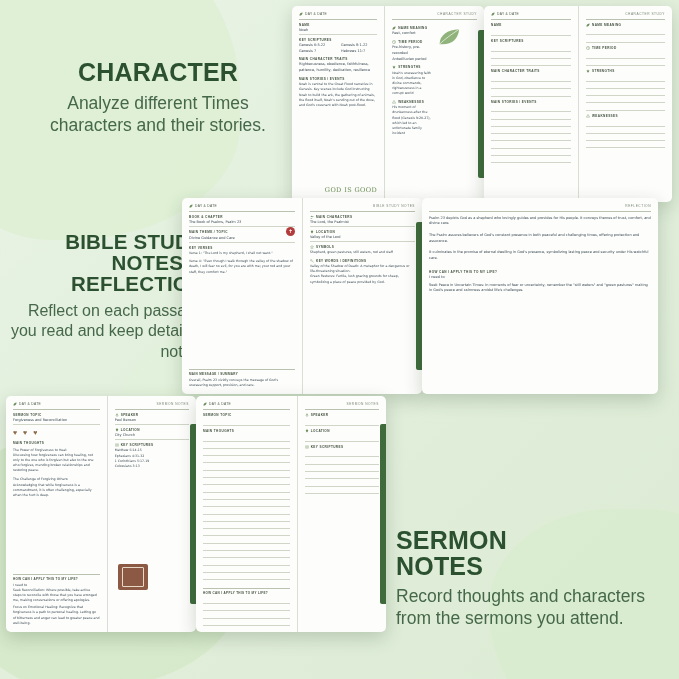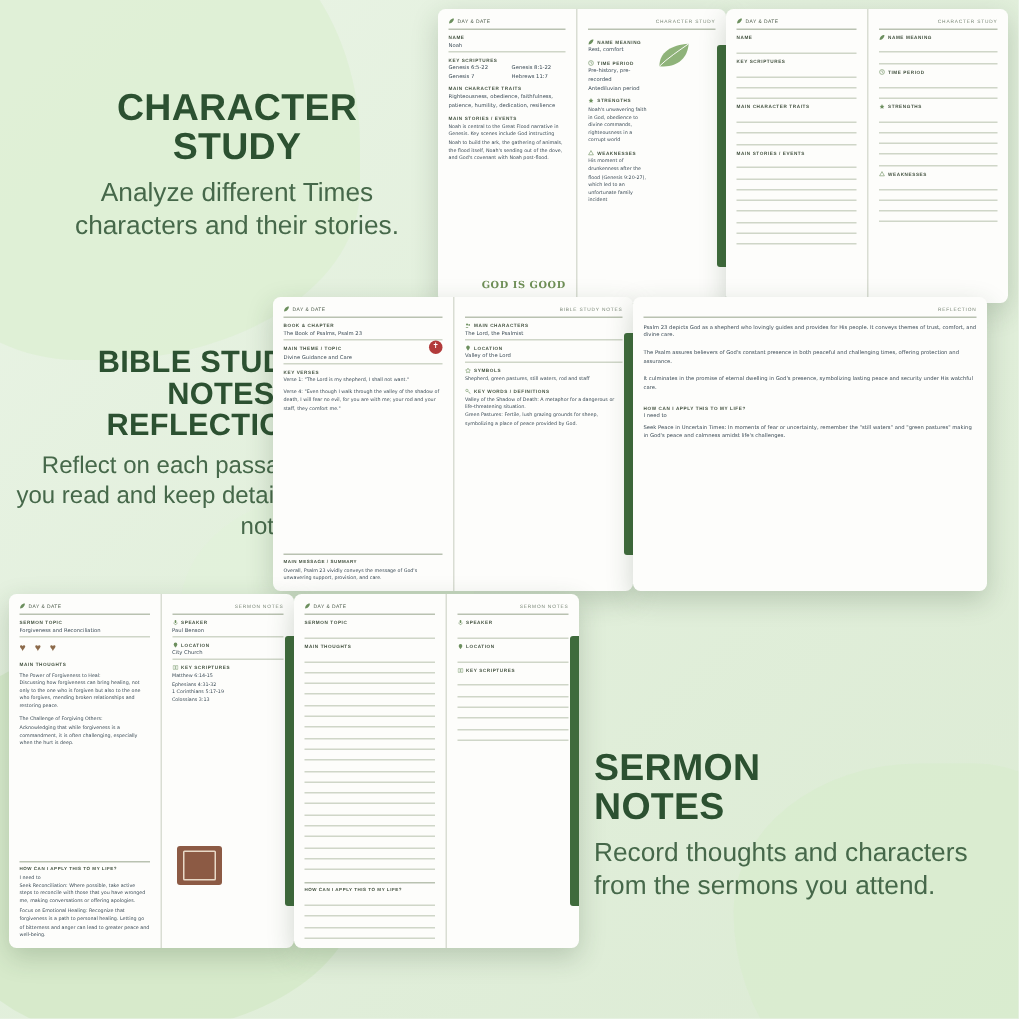"STUDY" div { html: <div>STUDY</div> -> none }
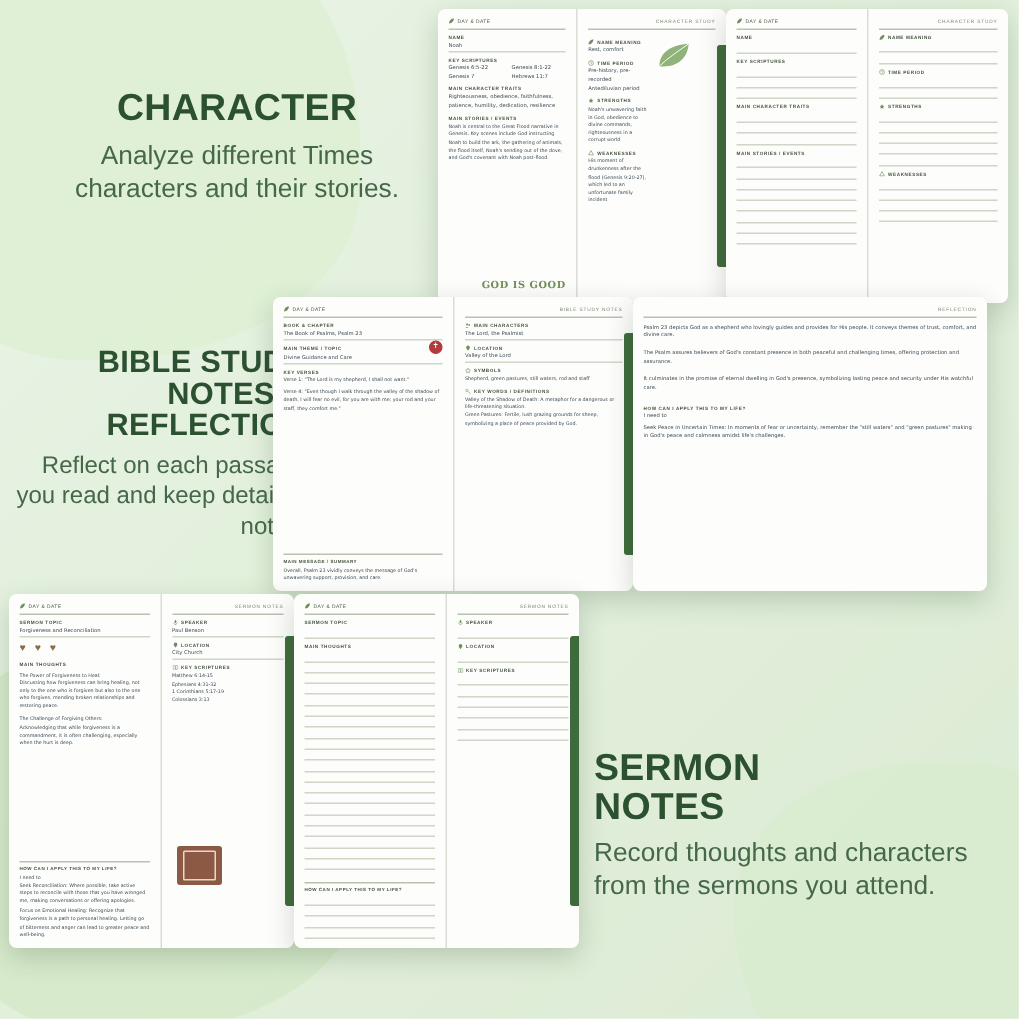"GOD IS GOOD" .goodtext { font-weight: bold -> none }
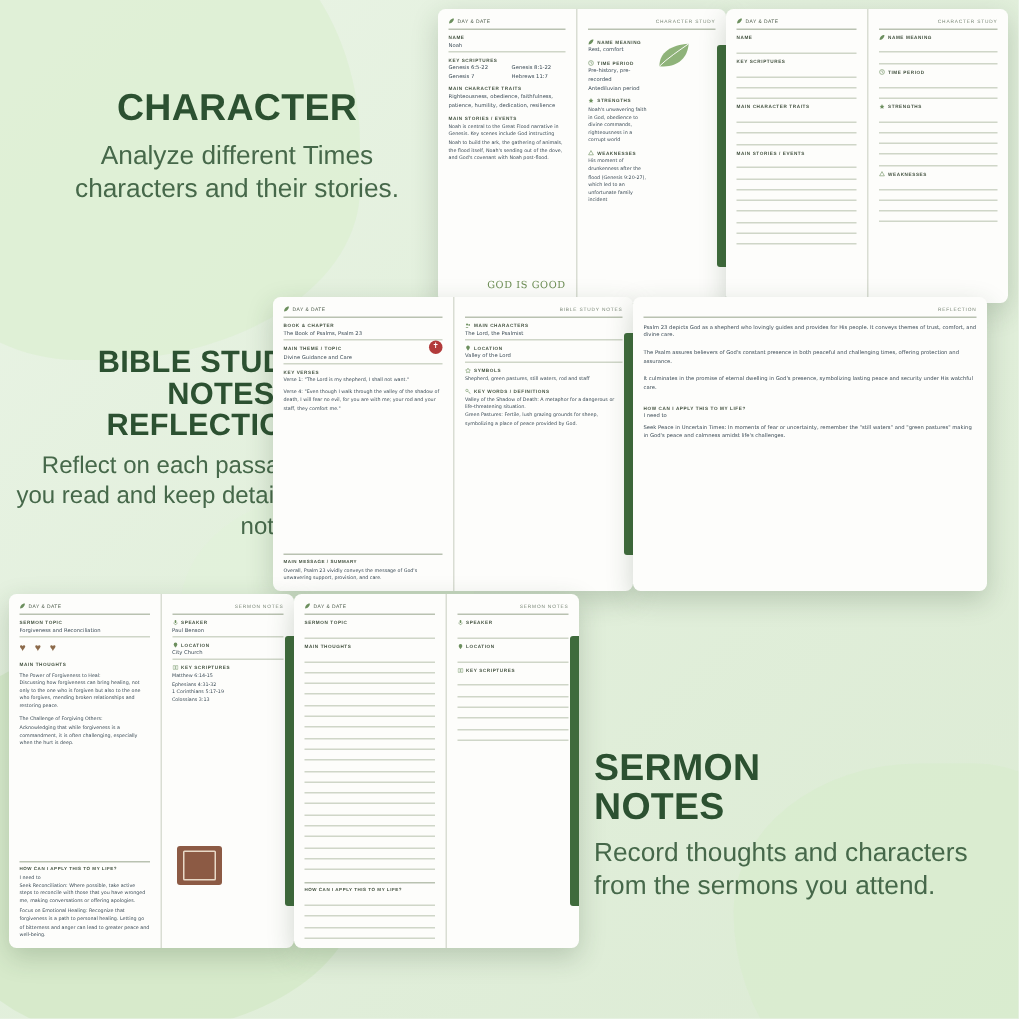"SERMON" #promo-sermon { top: 500px -> 528px }
